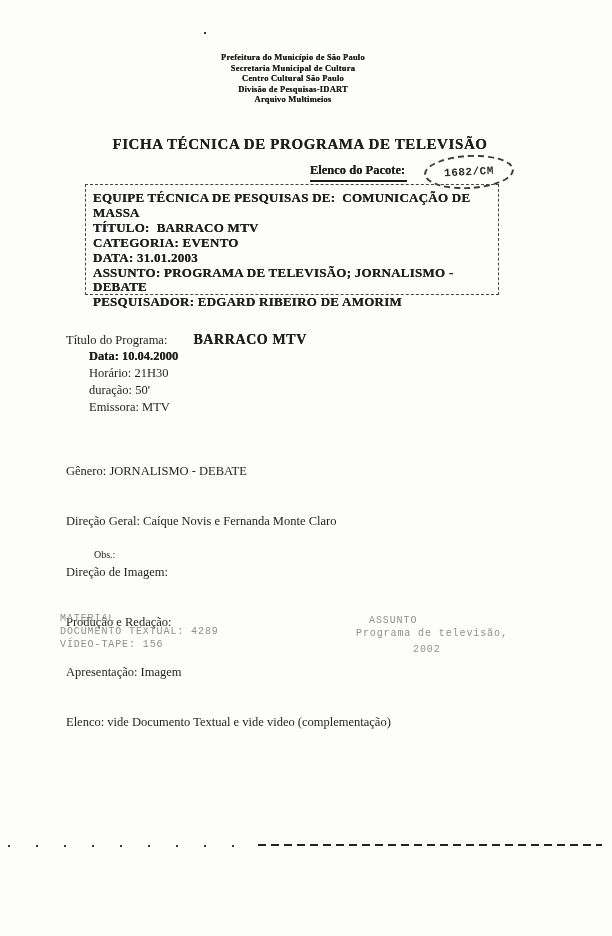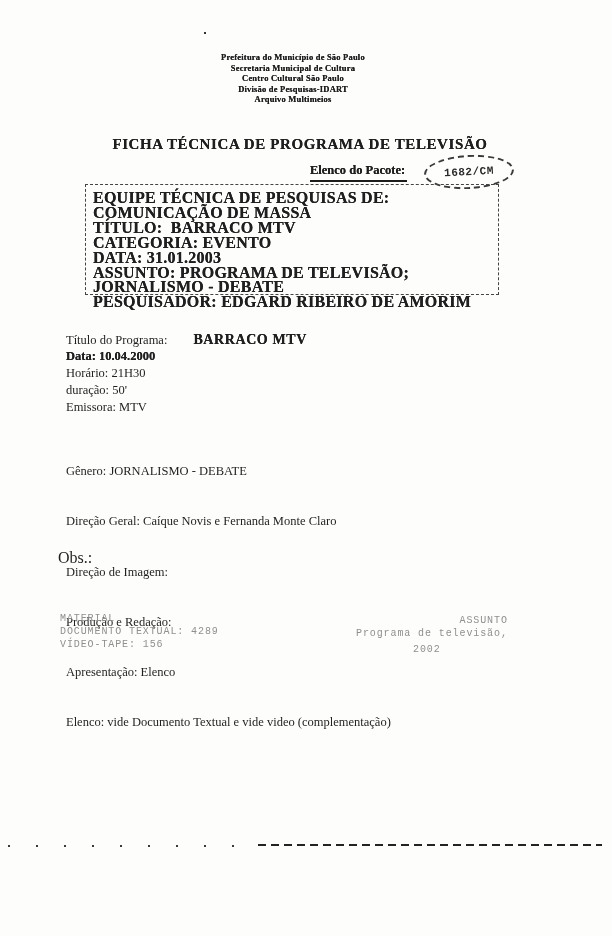"EQUIPE TÉCNICA DE PESQUISAS DE:" .research-box .ln { font-size: 16px -> 13px }
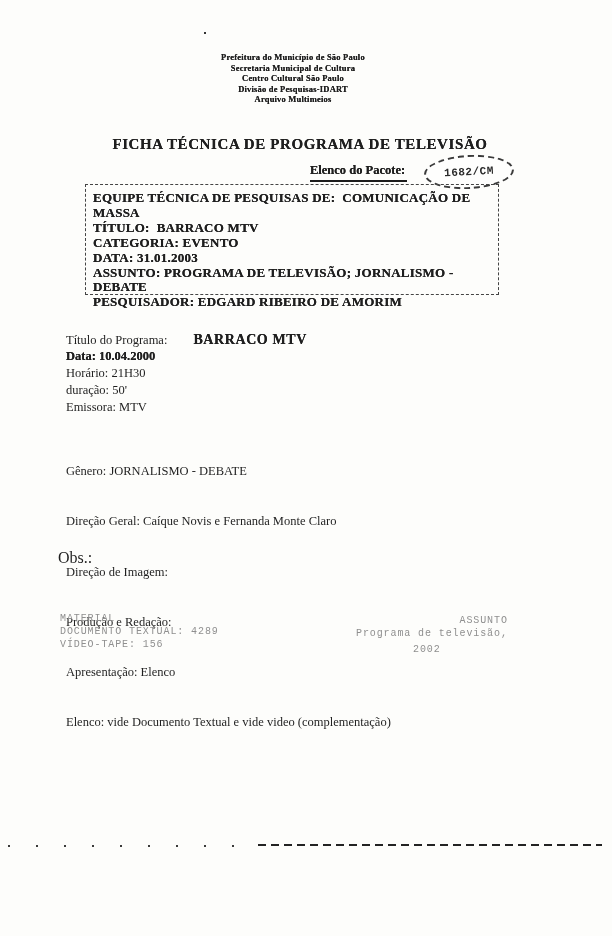"Data: 10.04.2000" .program .ln { margin-left: none -> 23px }
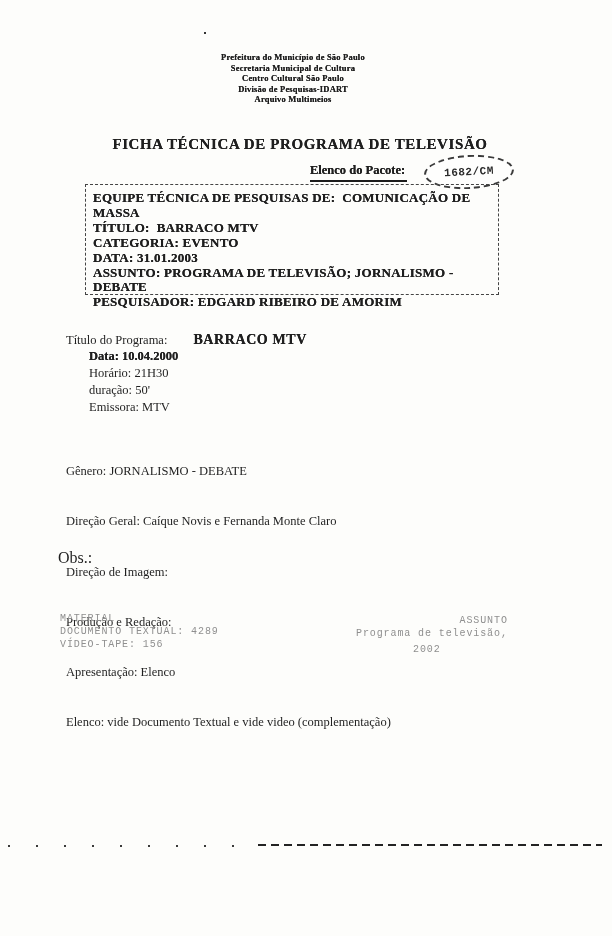"Obs.:" .obs-label { font-size: 16px -> 10px; margin-left: none -> 36px }
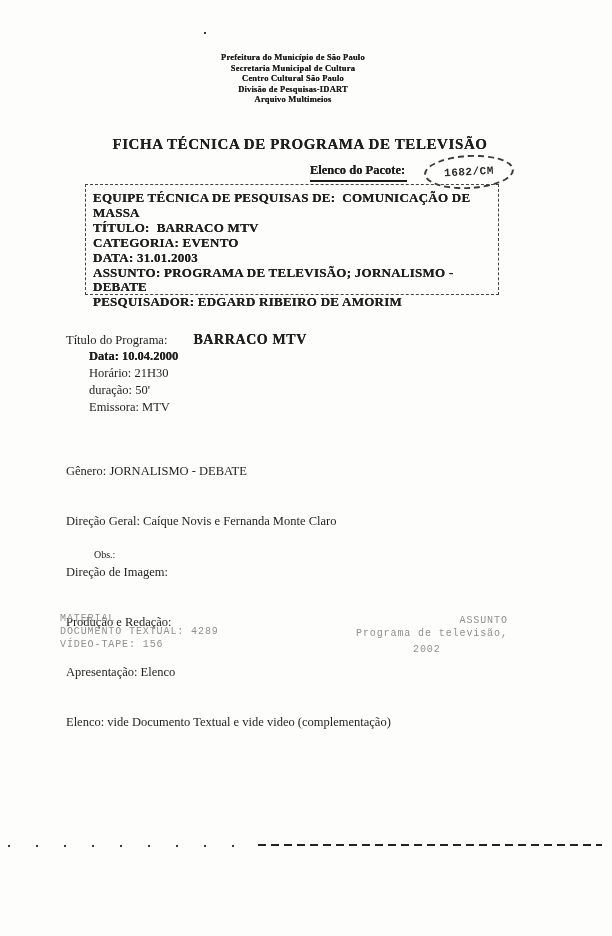"ASSUNTO" .archive-right .hdr { text-align: right -> none }
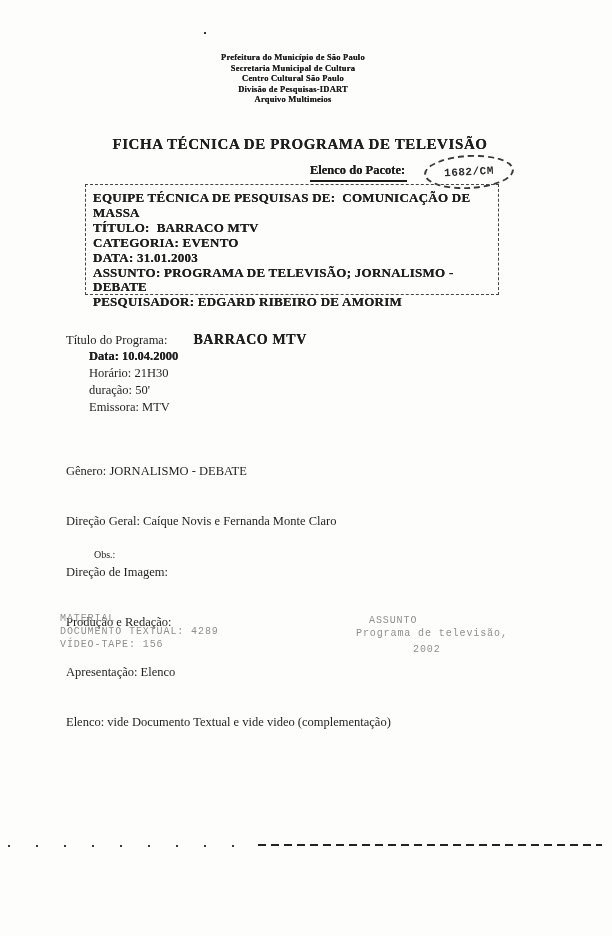"Apresentação: Elenco" div.ln { text: Elenco -> Imagem }
